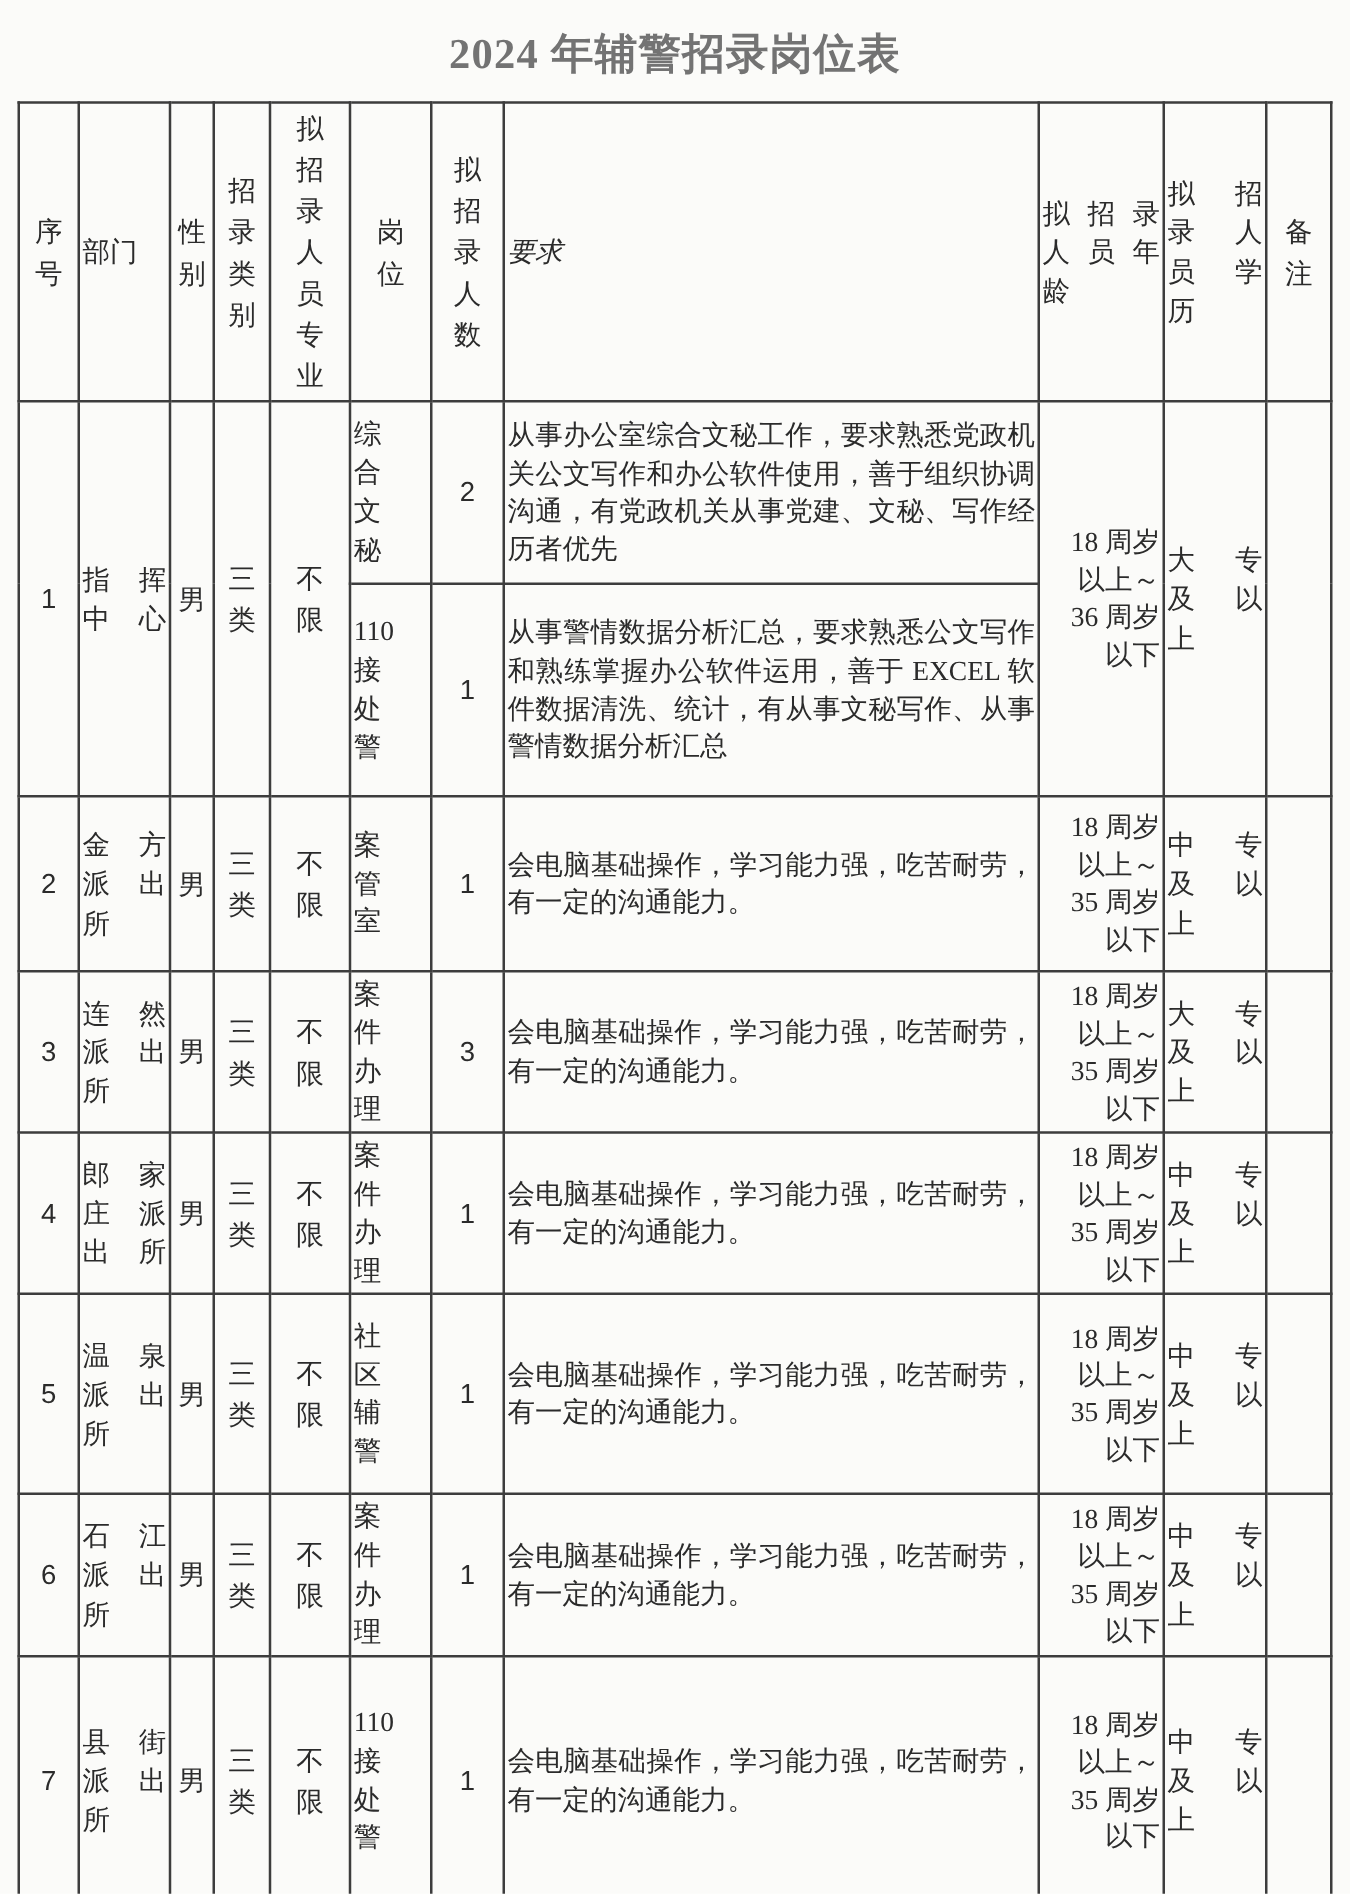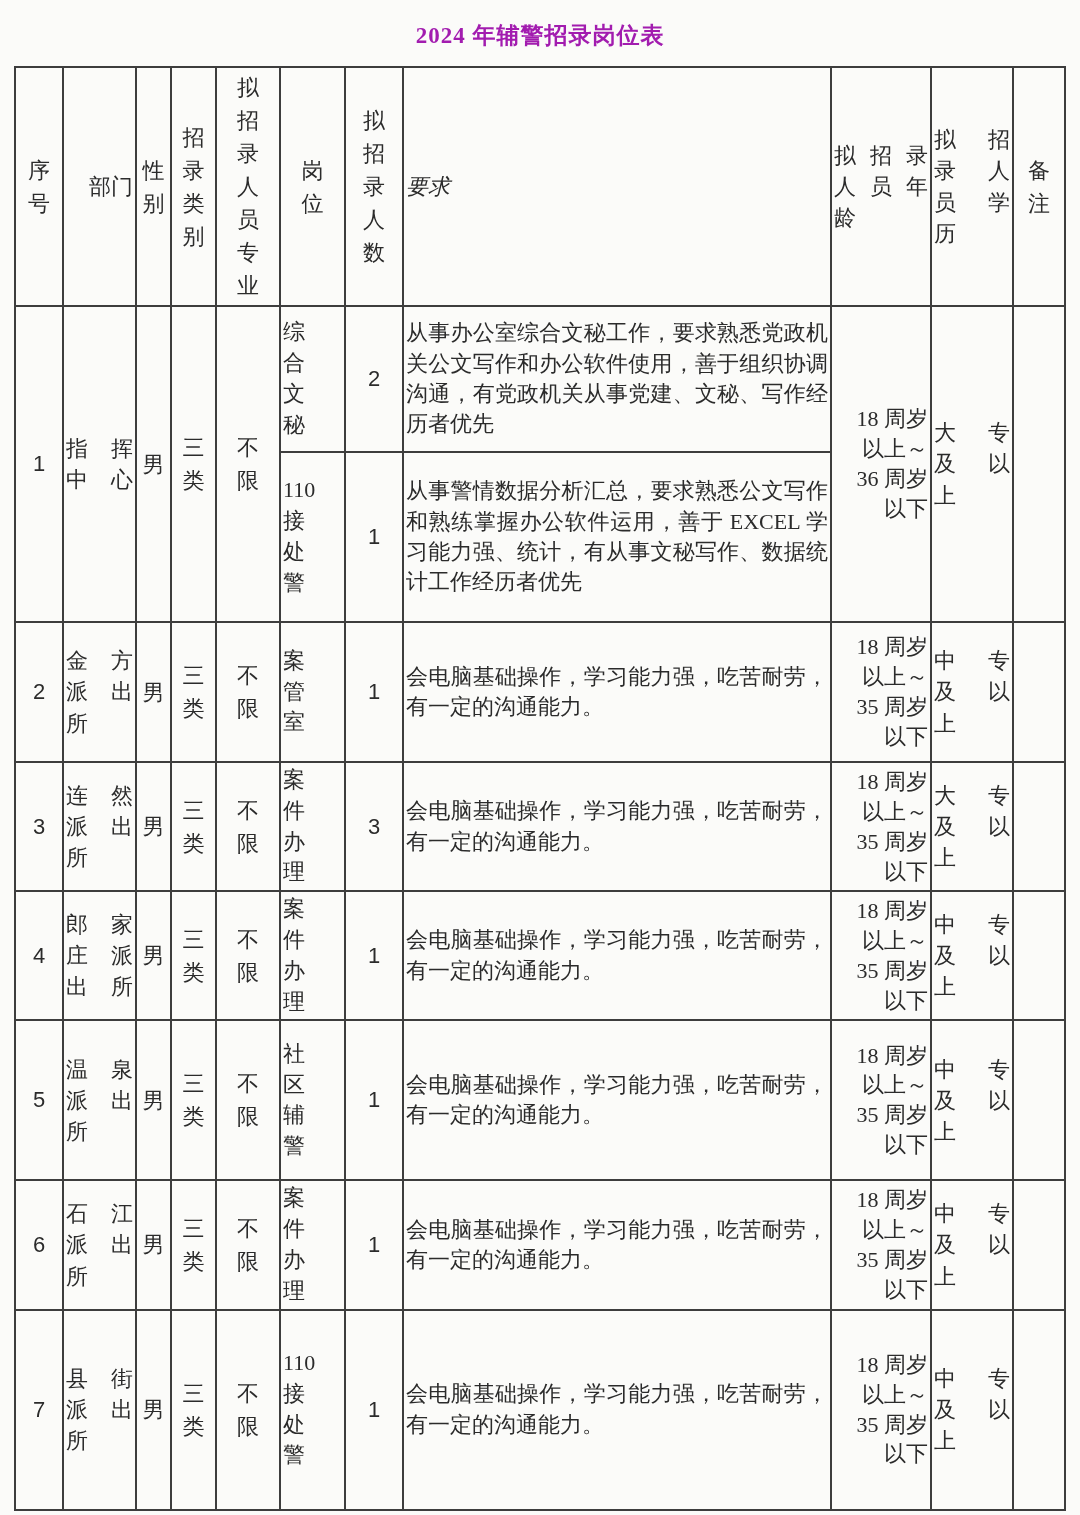"2024 年辅警招录岗位表" .title { color: #a21caf -> #737373; font-size: 23px -> 34px }
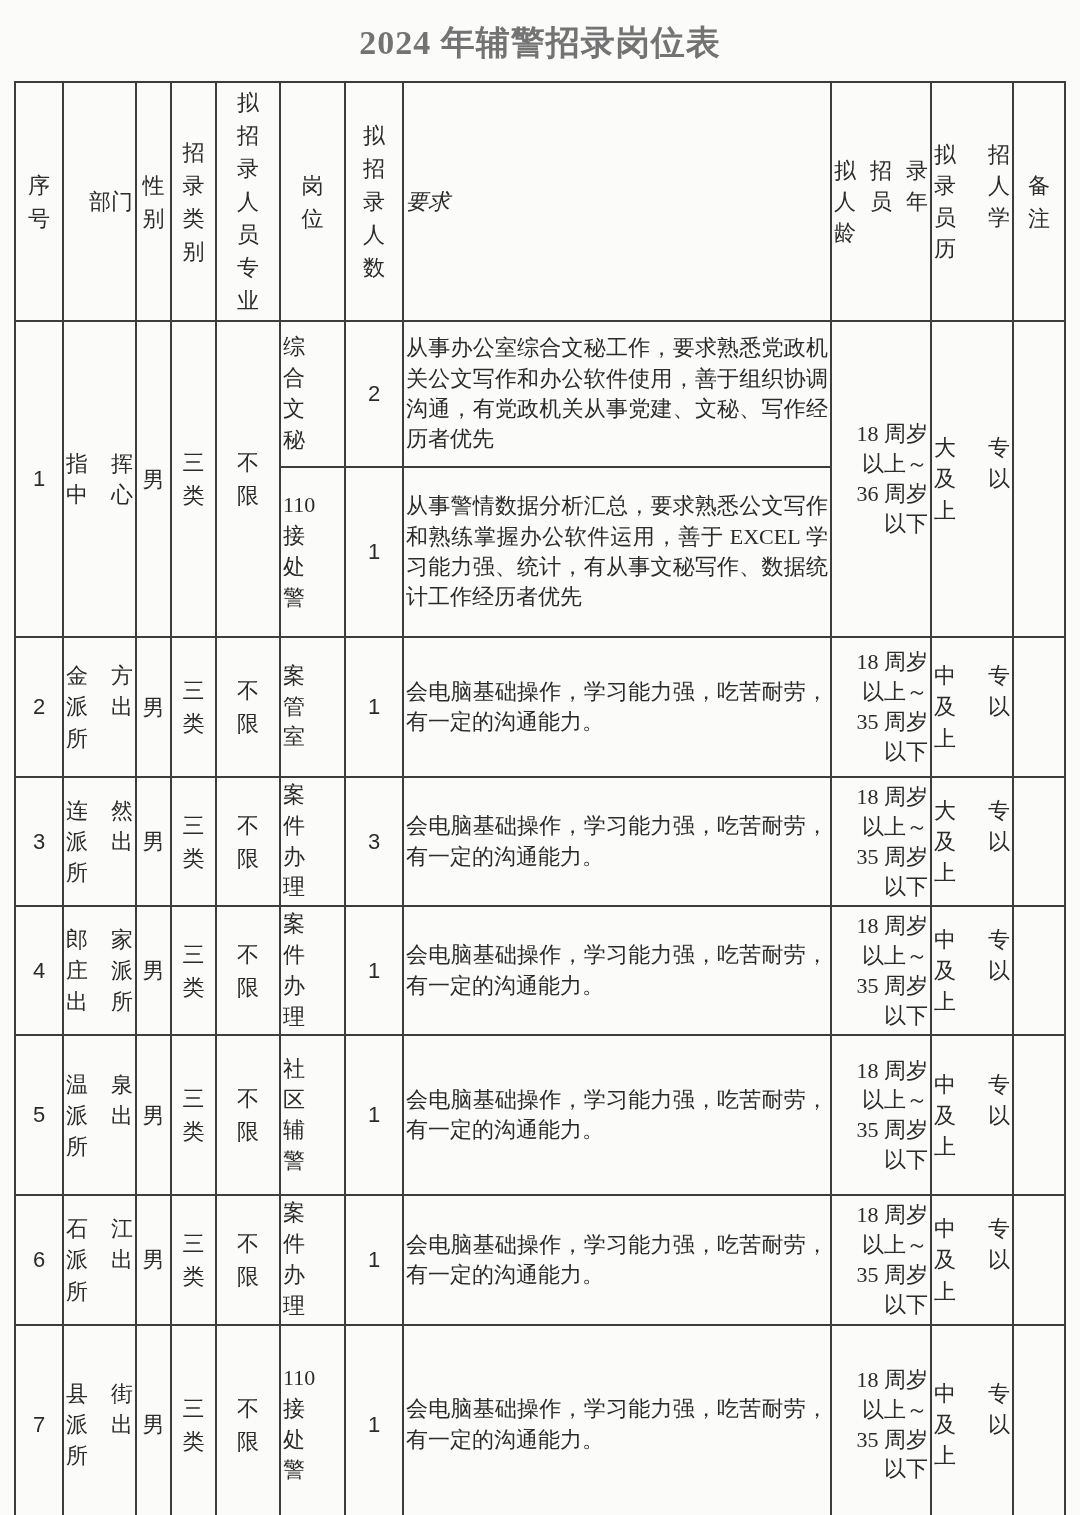"部门" .hc { text-align: right -> left }
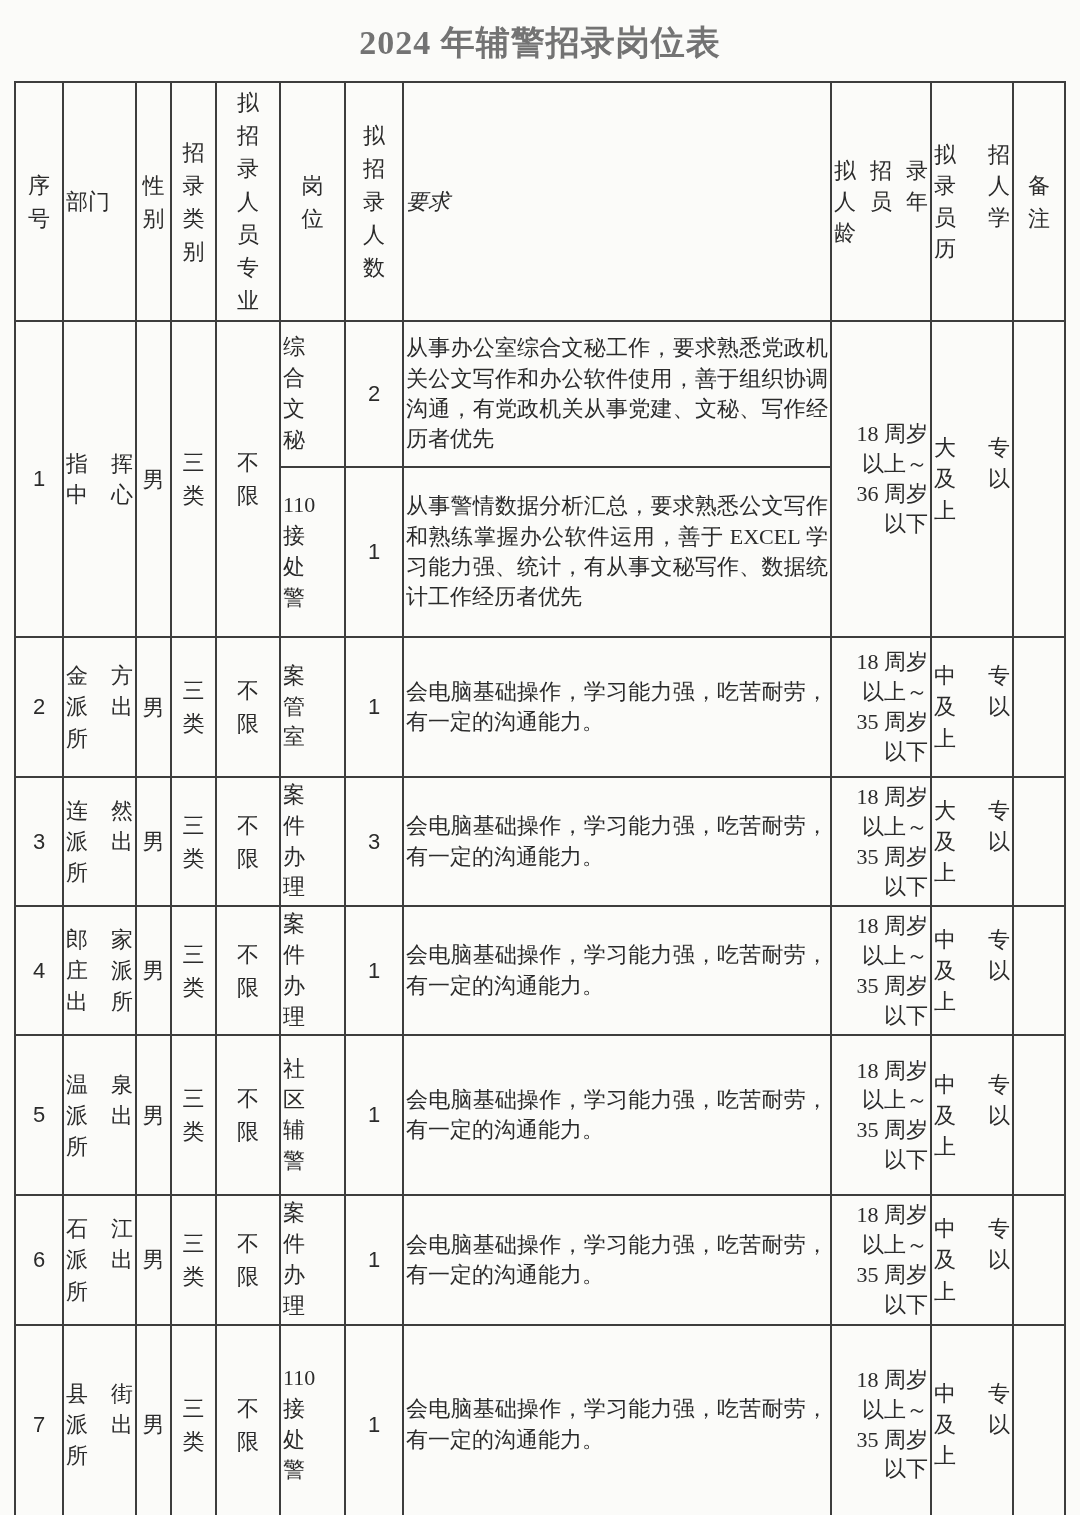"从事警情数据分析汇总，要求熟悉公文写作和熟练掌握办公软件运用，善于 EXCEL" td.req { text: 学习能力强、统计，有从事文秘写作、数据统计工作经历者优先 -> 软件数据清洗、统计，有从事文秘写作、从事警情数据分析汇总 }
